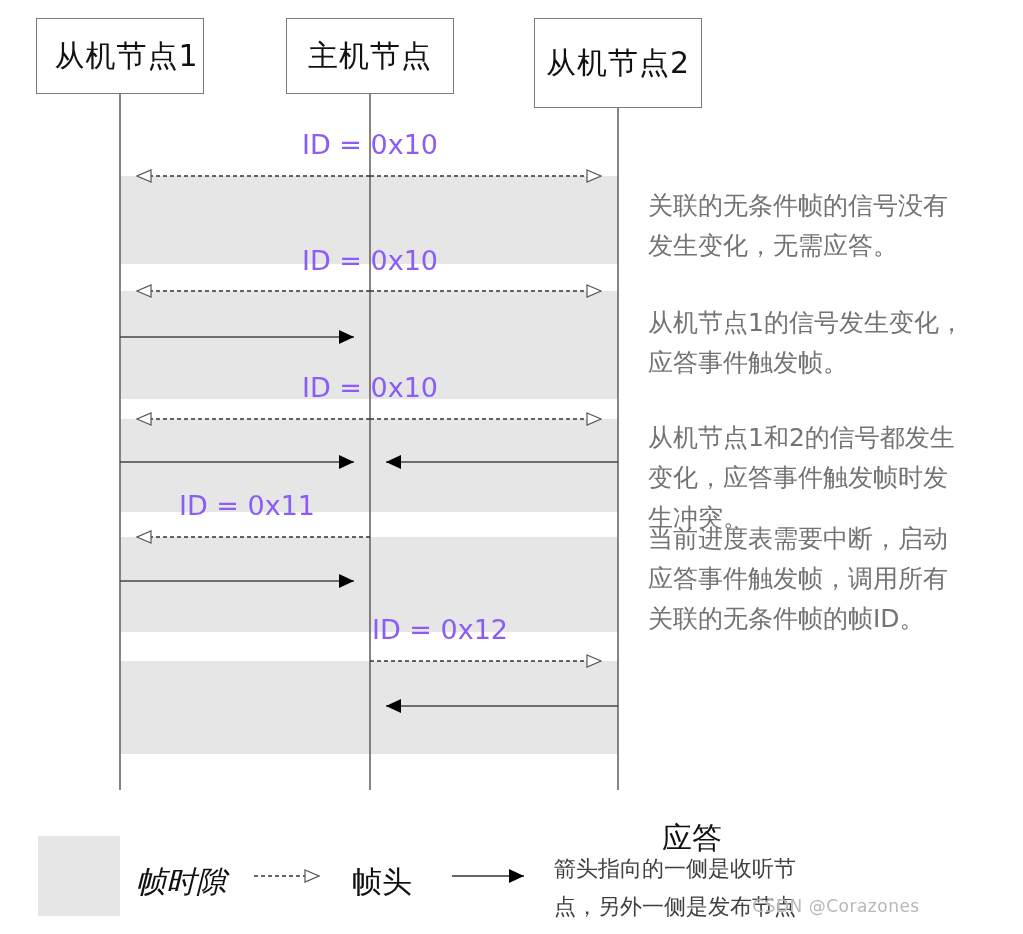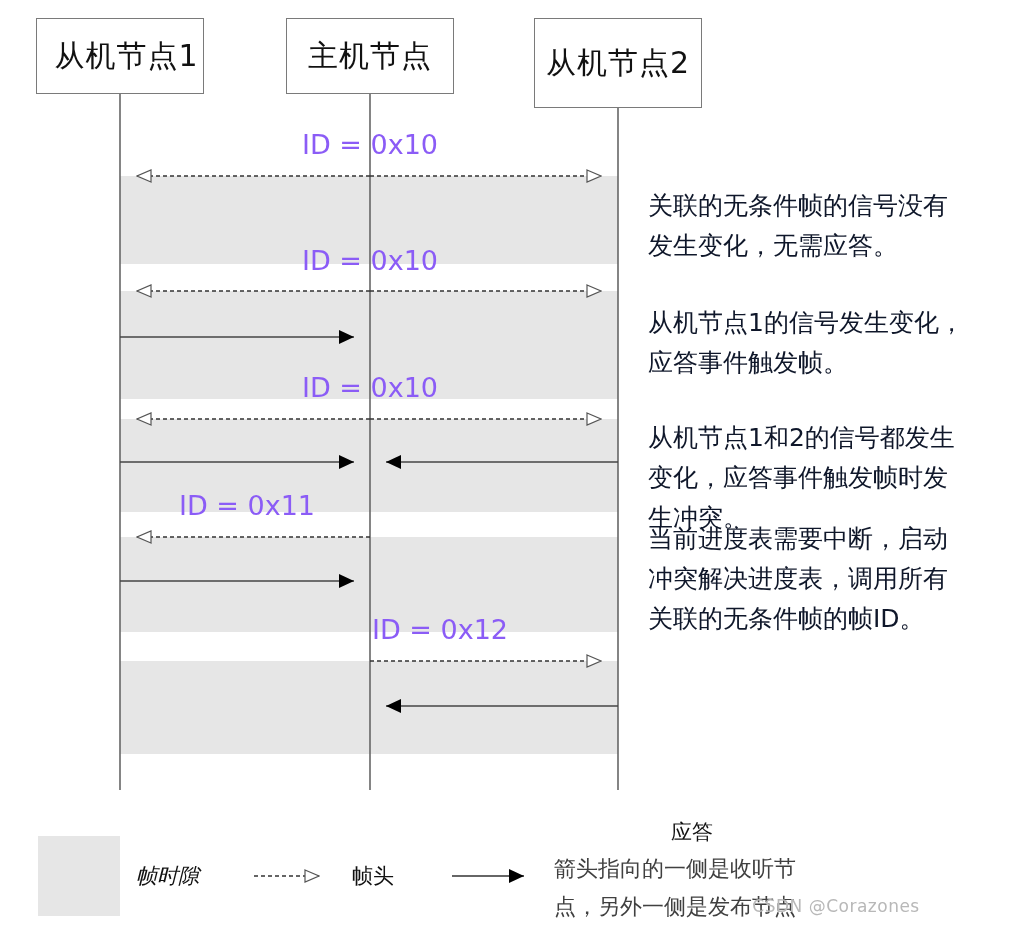"关联的无条件帧的信号没有" .note-block { color: #0f172a -> #737373 }
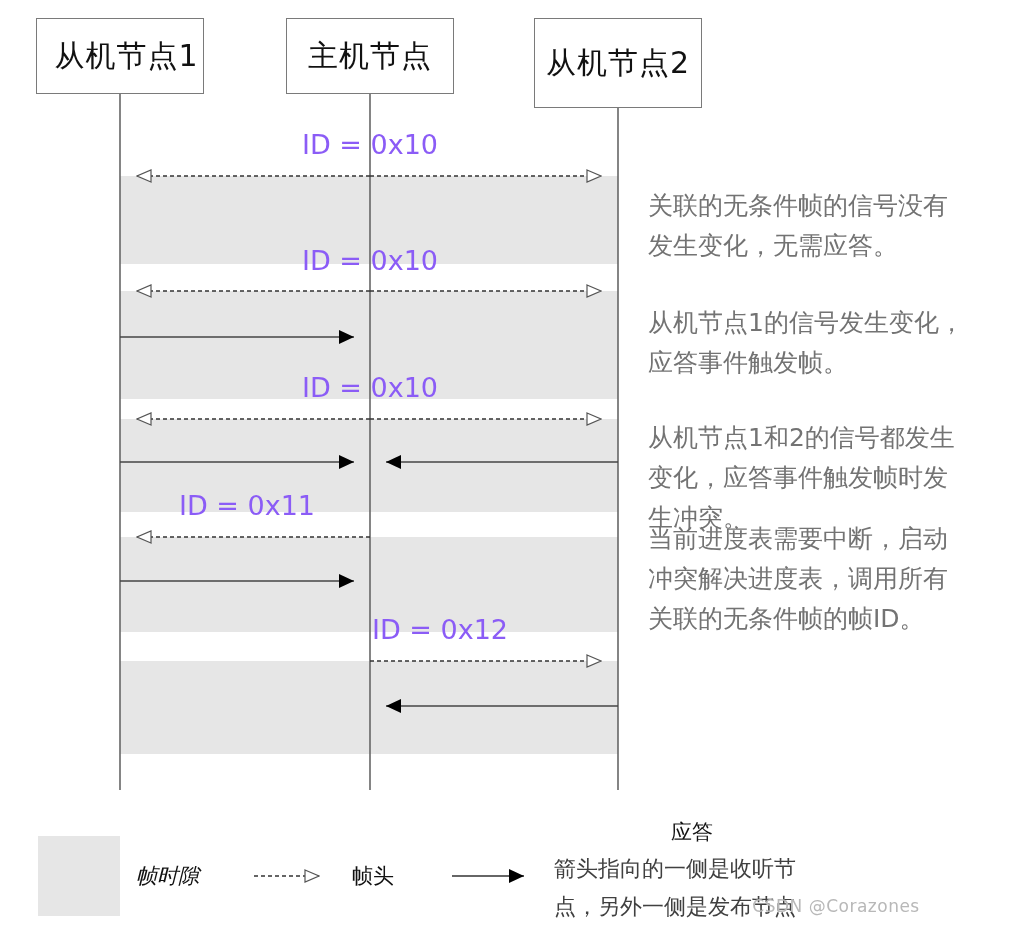"当前进度表需要中断，启动" div.note-block { text: 冲突解决进度表 -> 应答事件触发帧 }
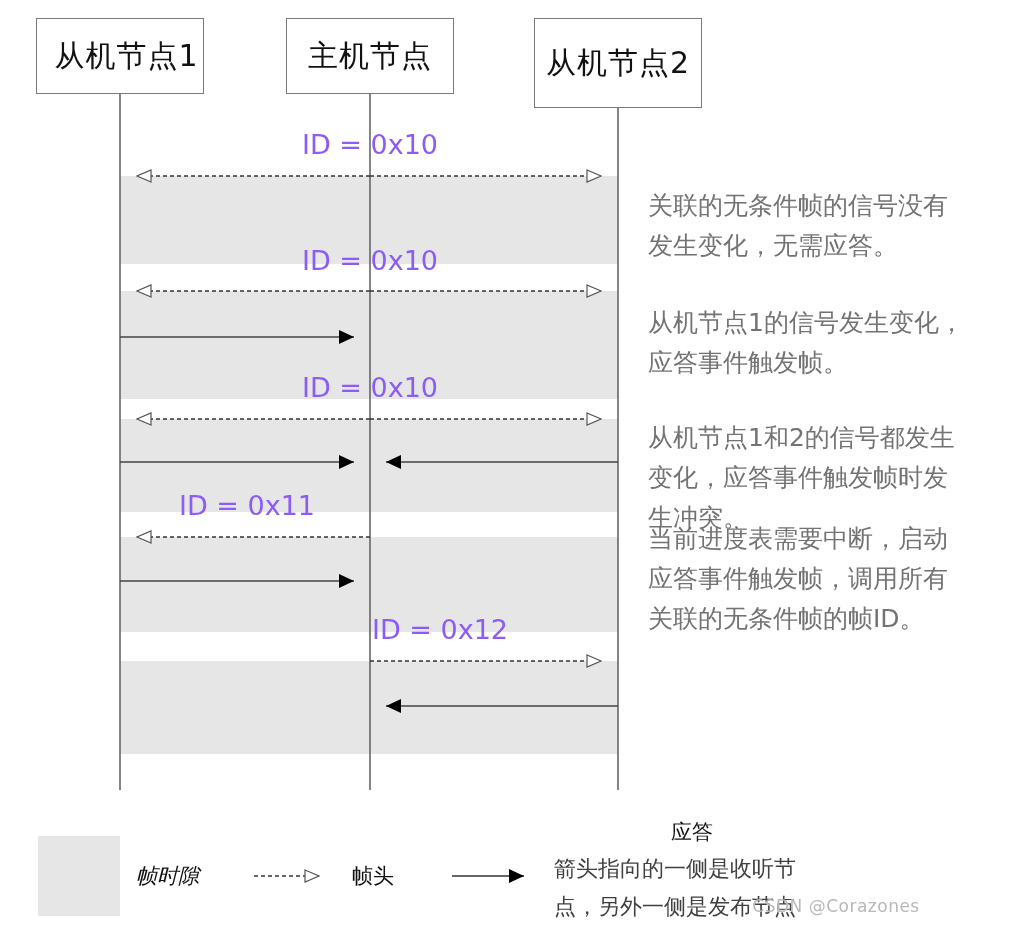"应答" .legend-label { font-size: 21px -> 30px }
